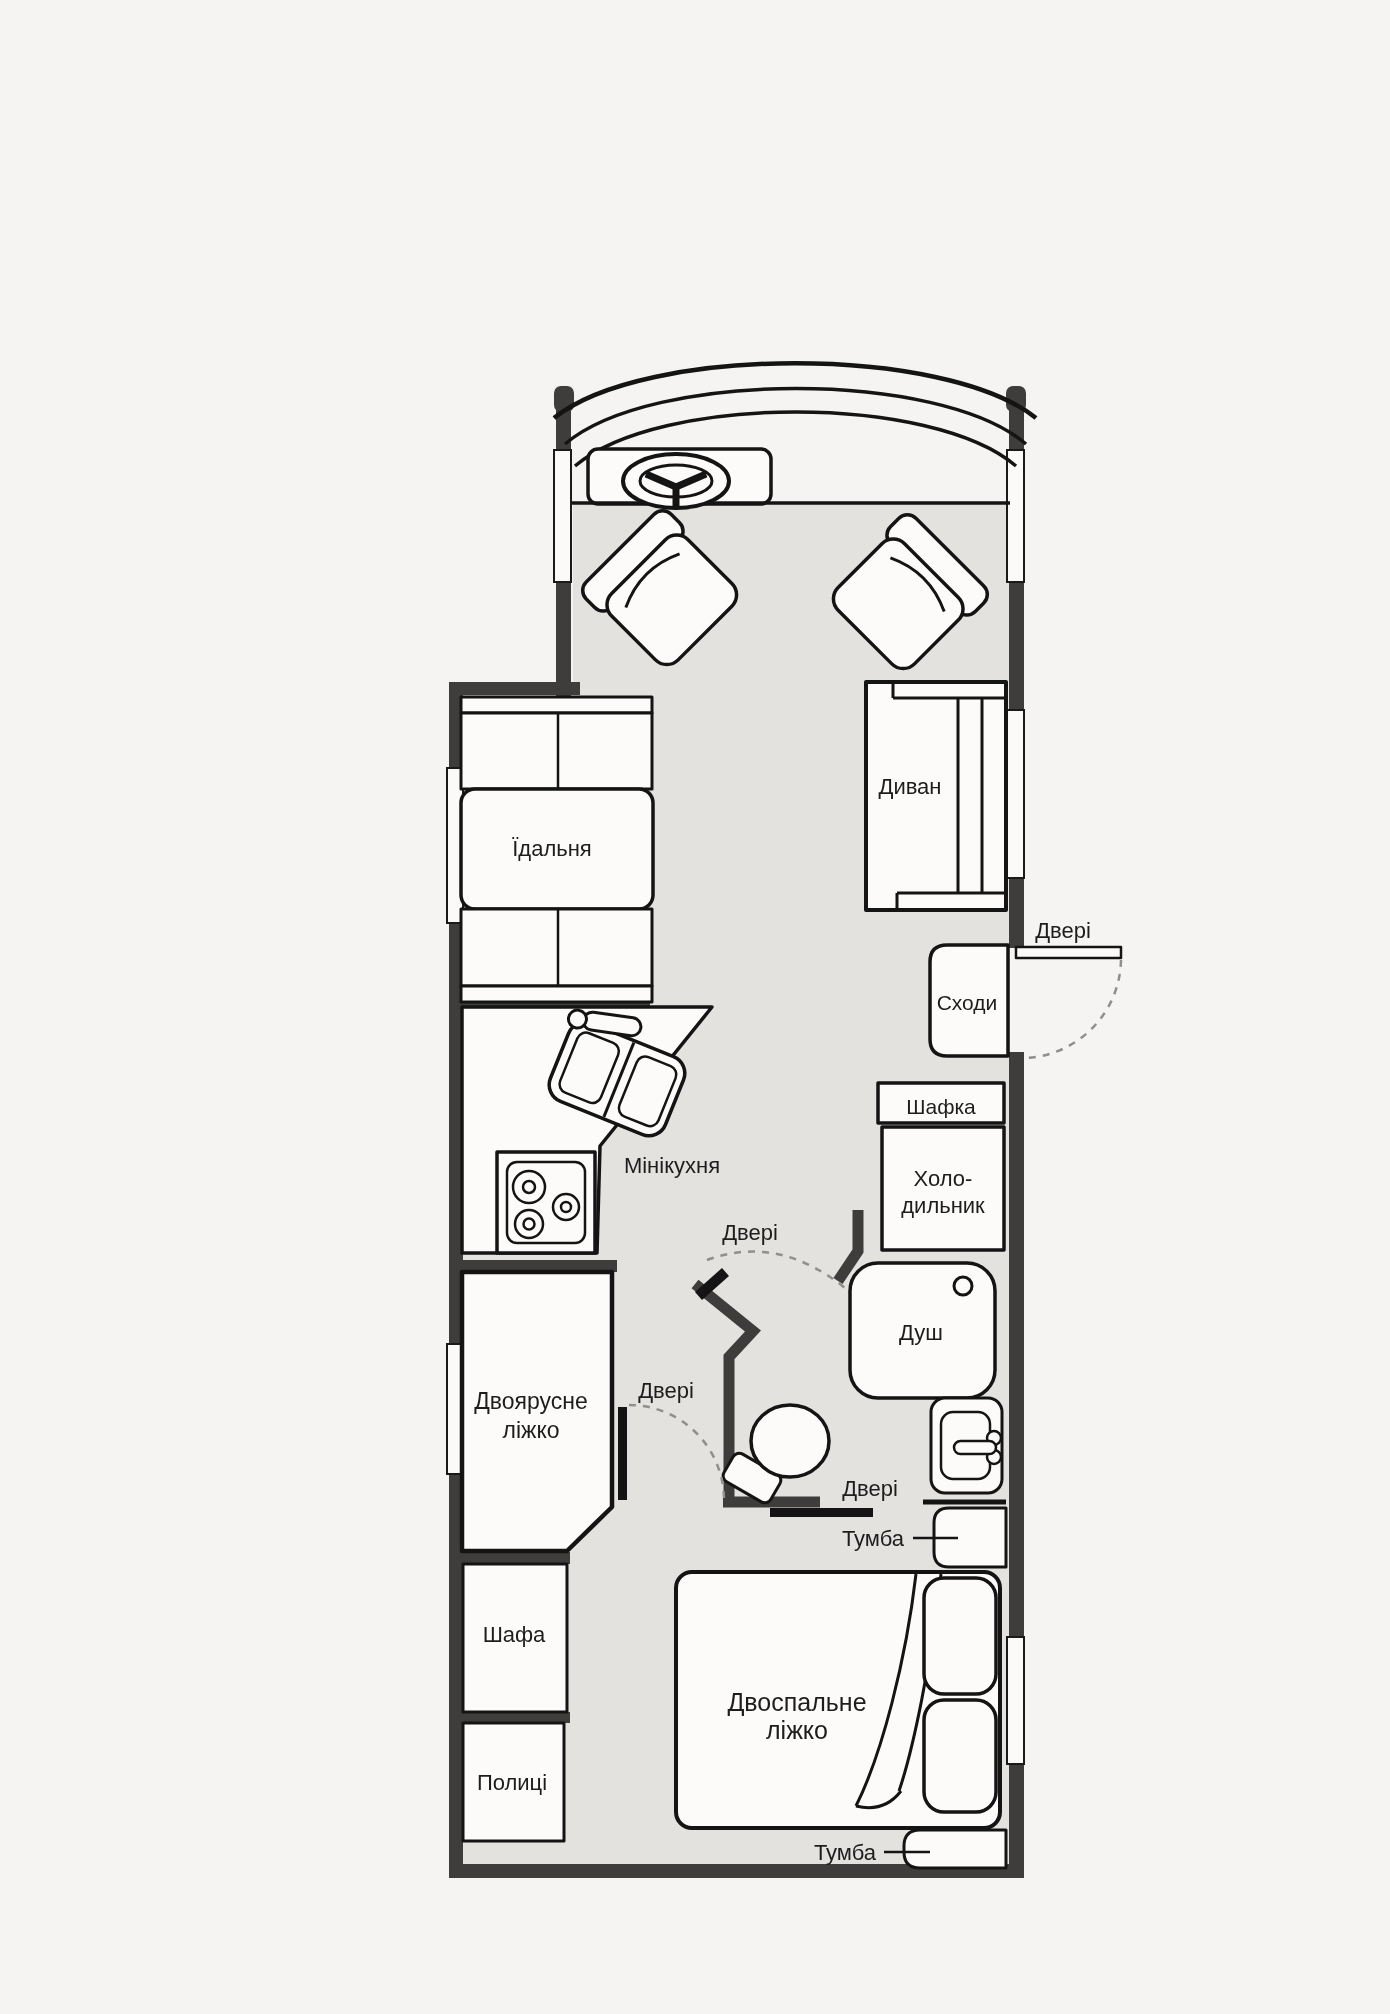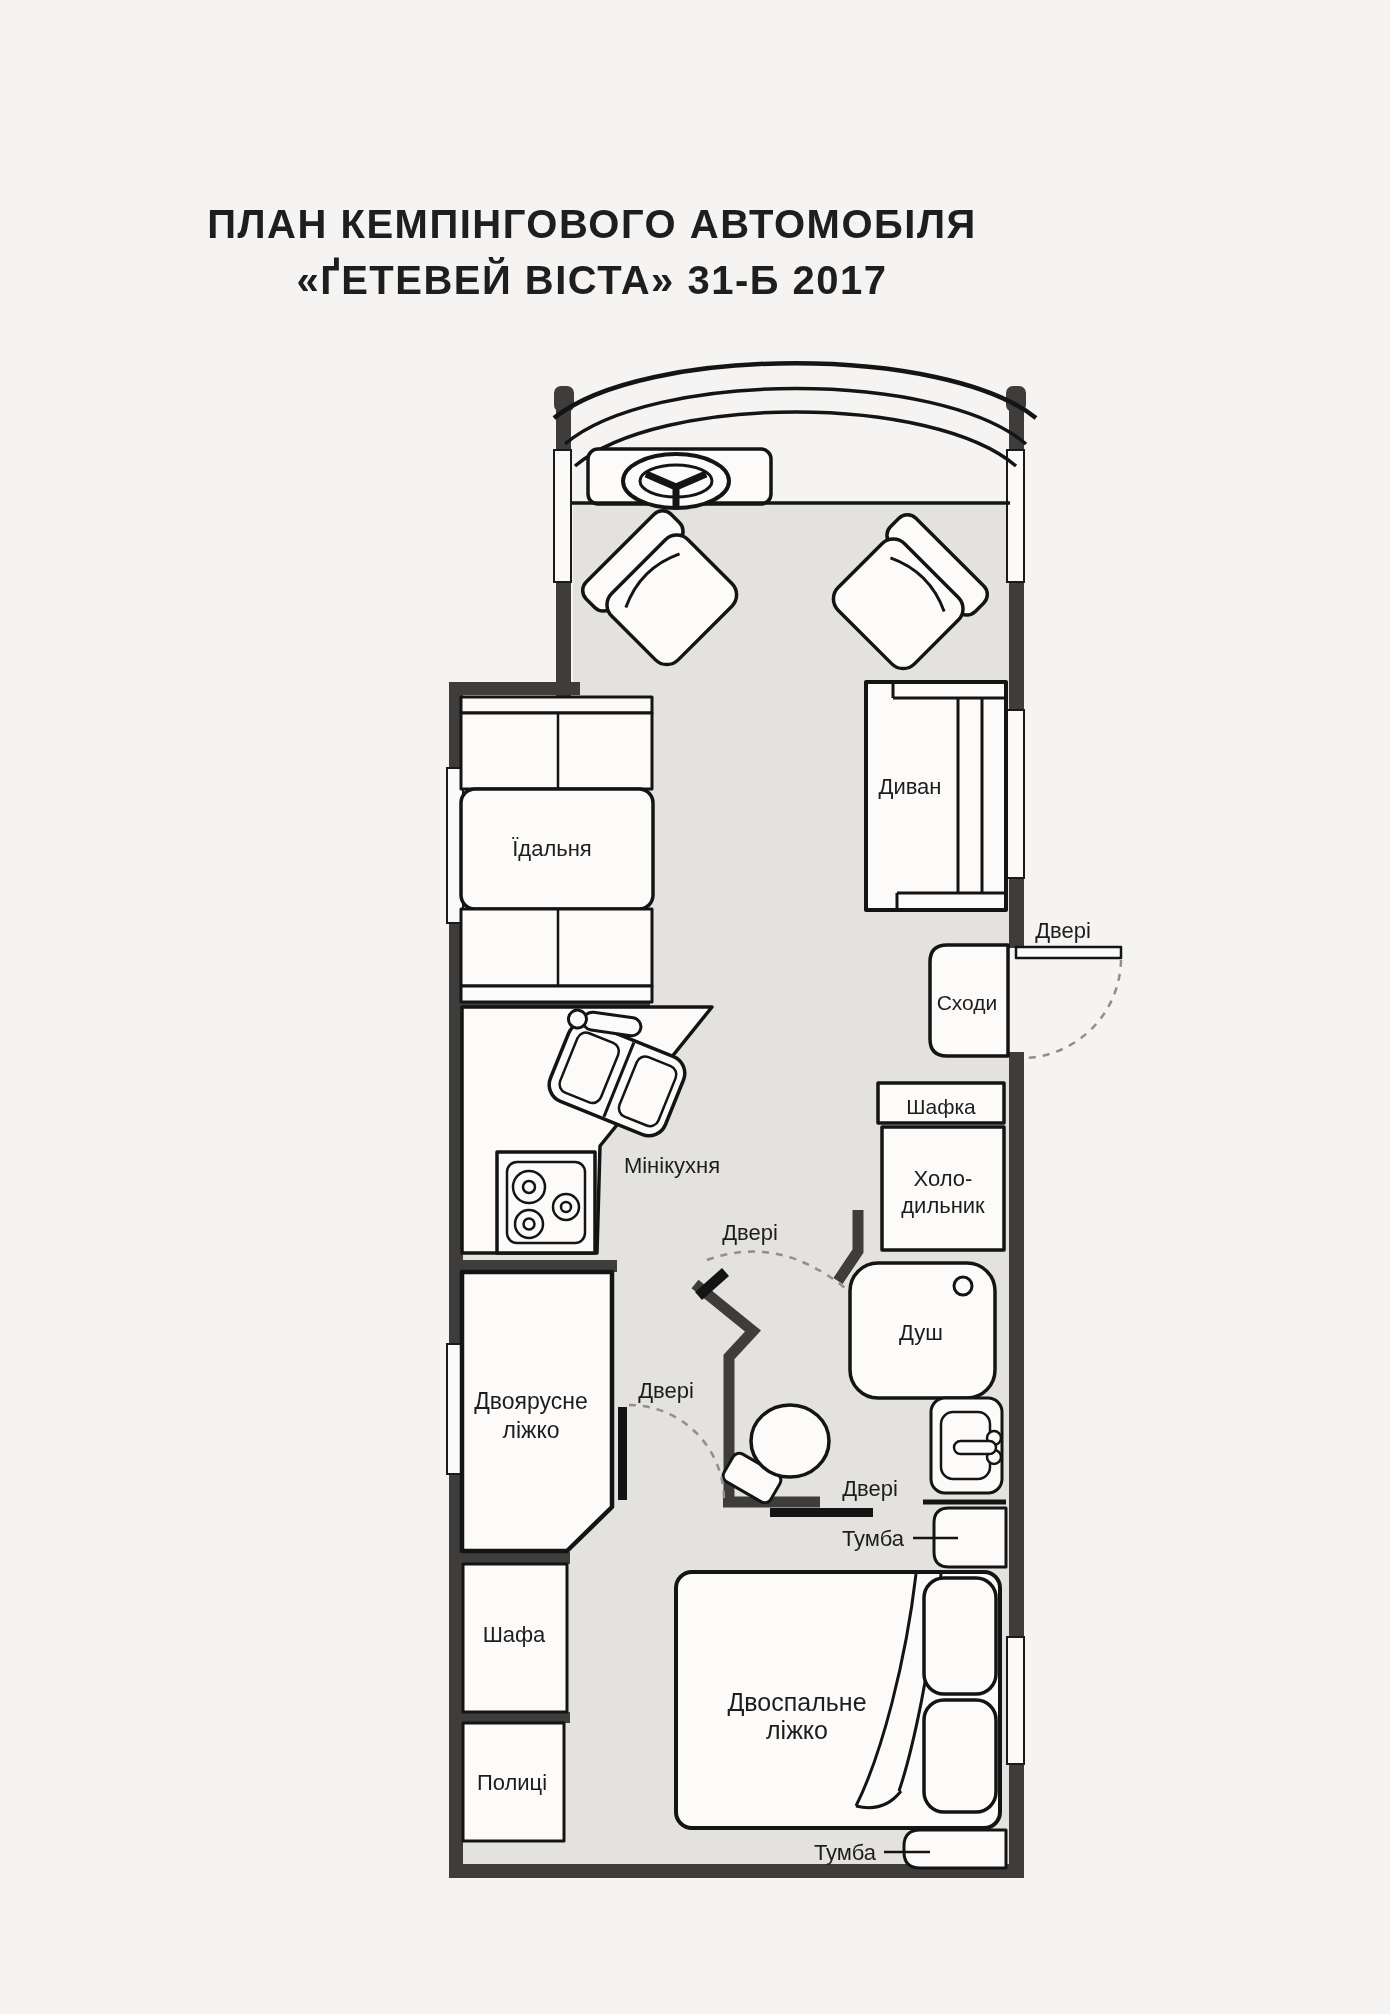"ПЛАН КЕМПІНГОВОГО АВТОМОБІЛЯ" div.title-block { html: <div> <div>ПЛАН КЕМПІНГОВОГО АВТОМОБІЛЯ</div> <div>«ҐЕТЕВЕЙ ВІСТА» 31-Б 2017</div> </div> -> none }
